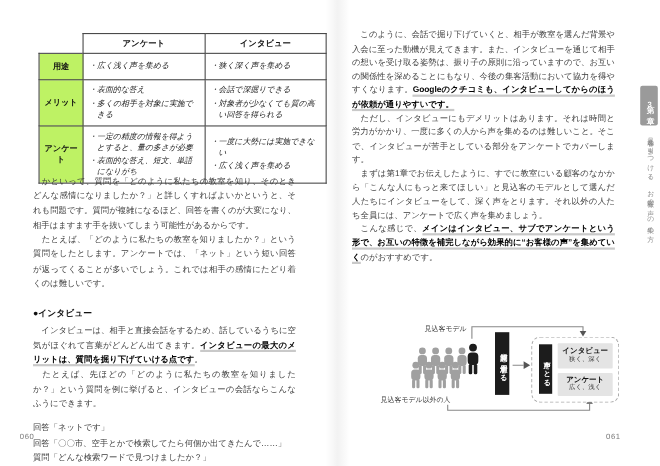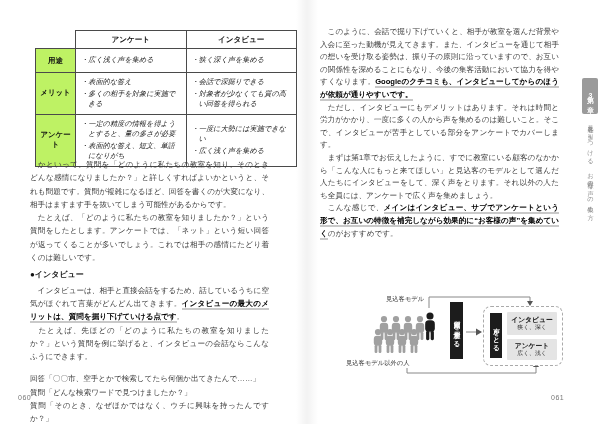"●インタビュー" .heading { margin: 4px 0 2px 0 -> 14px 0 2px 0 }
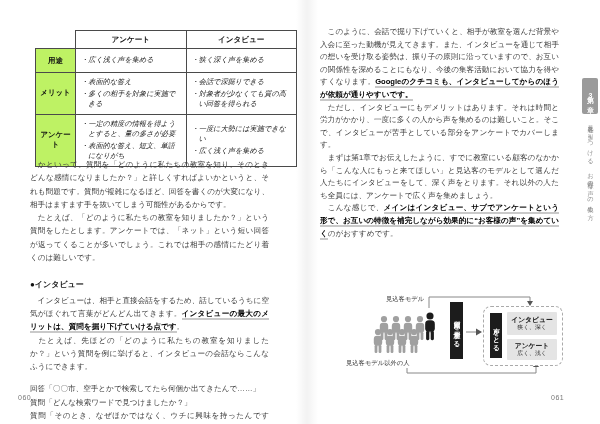"回答「ネットです」" p { html: none -> <p>回答「ネットです」</p> }
